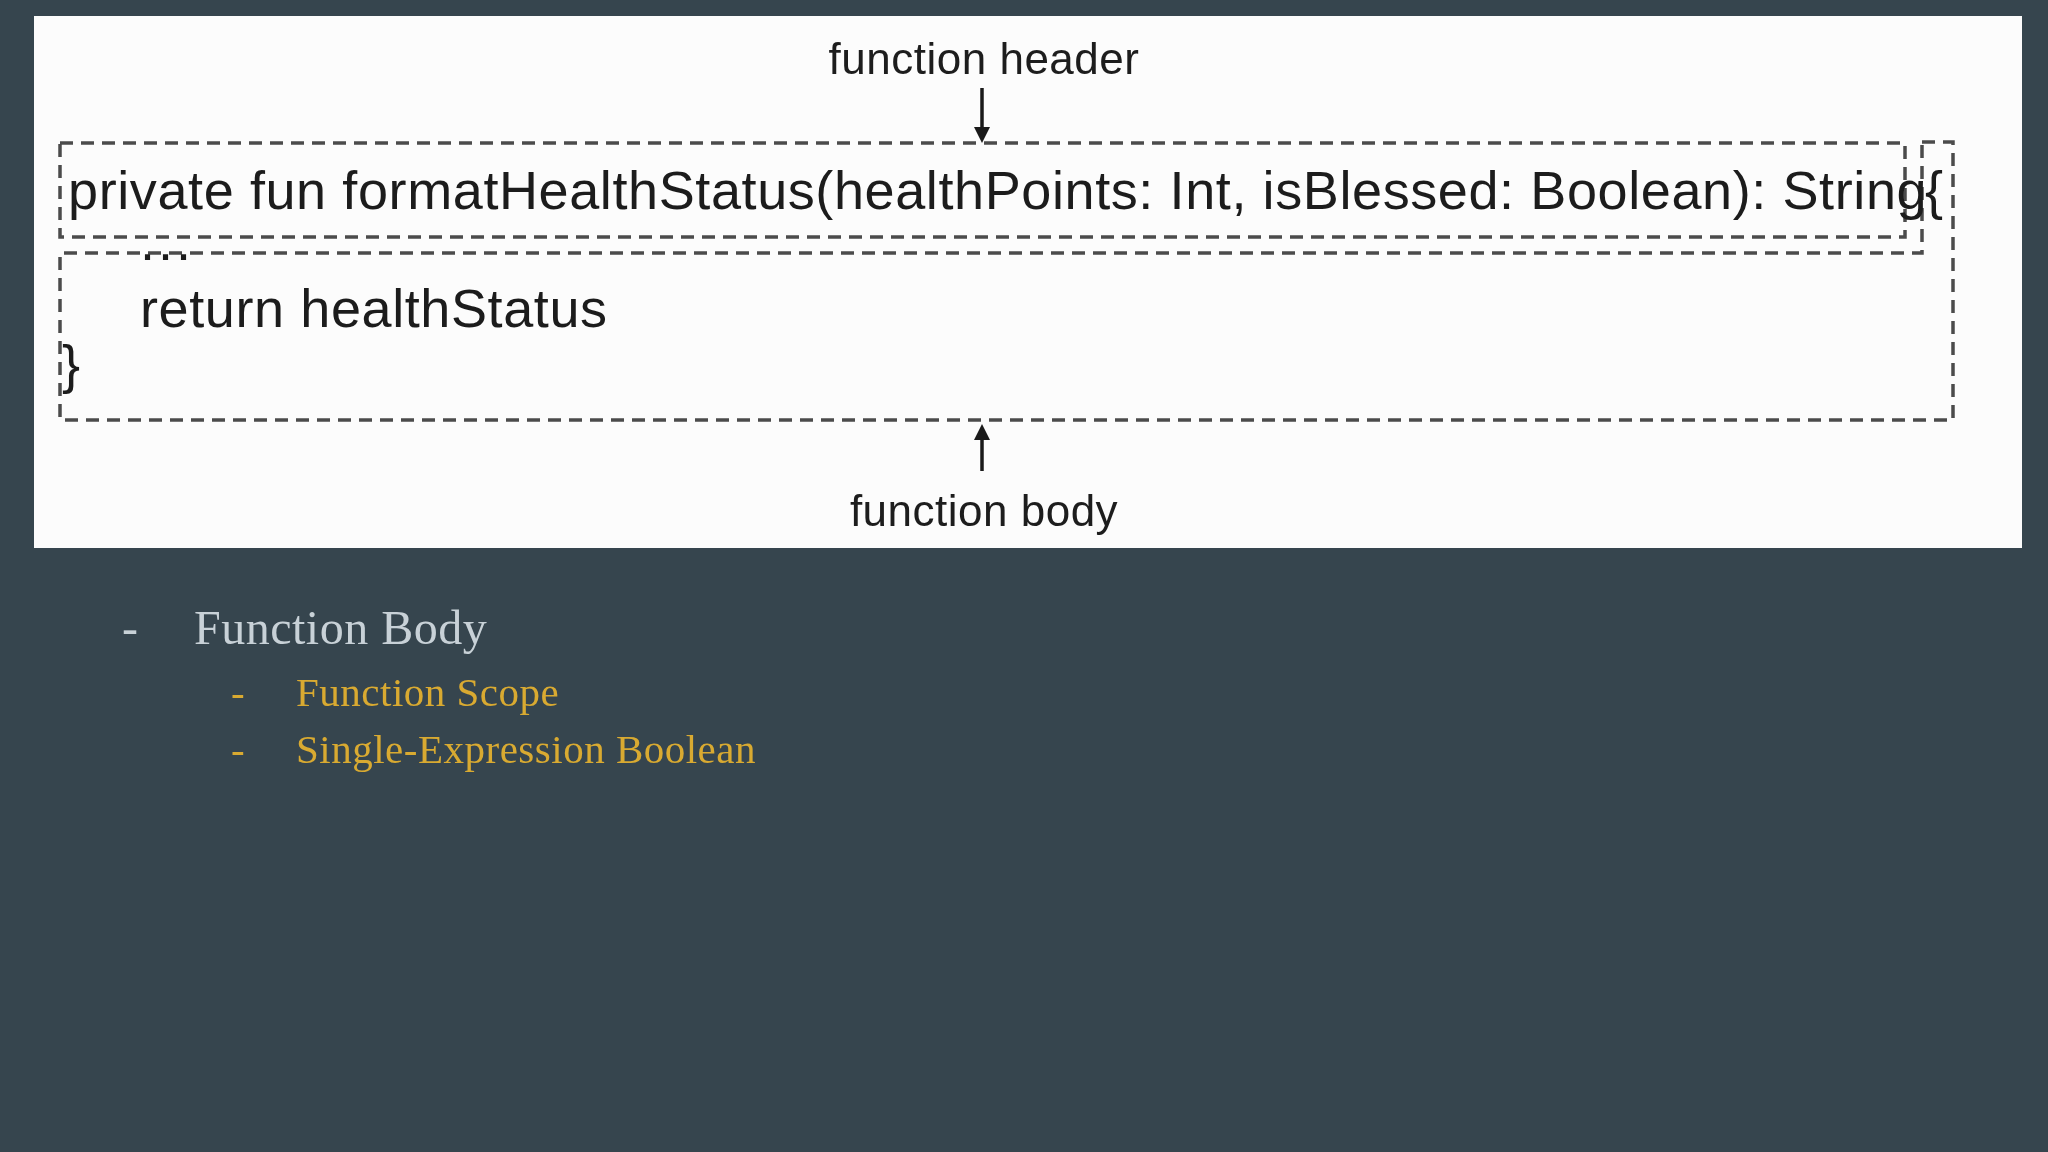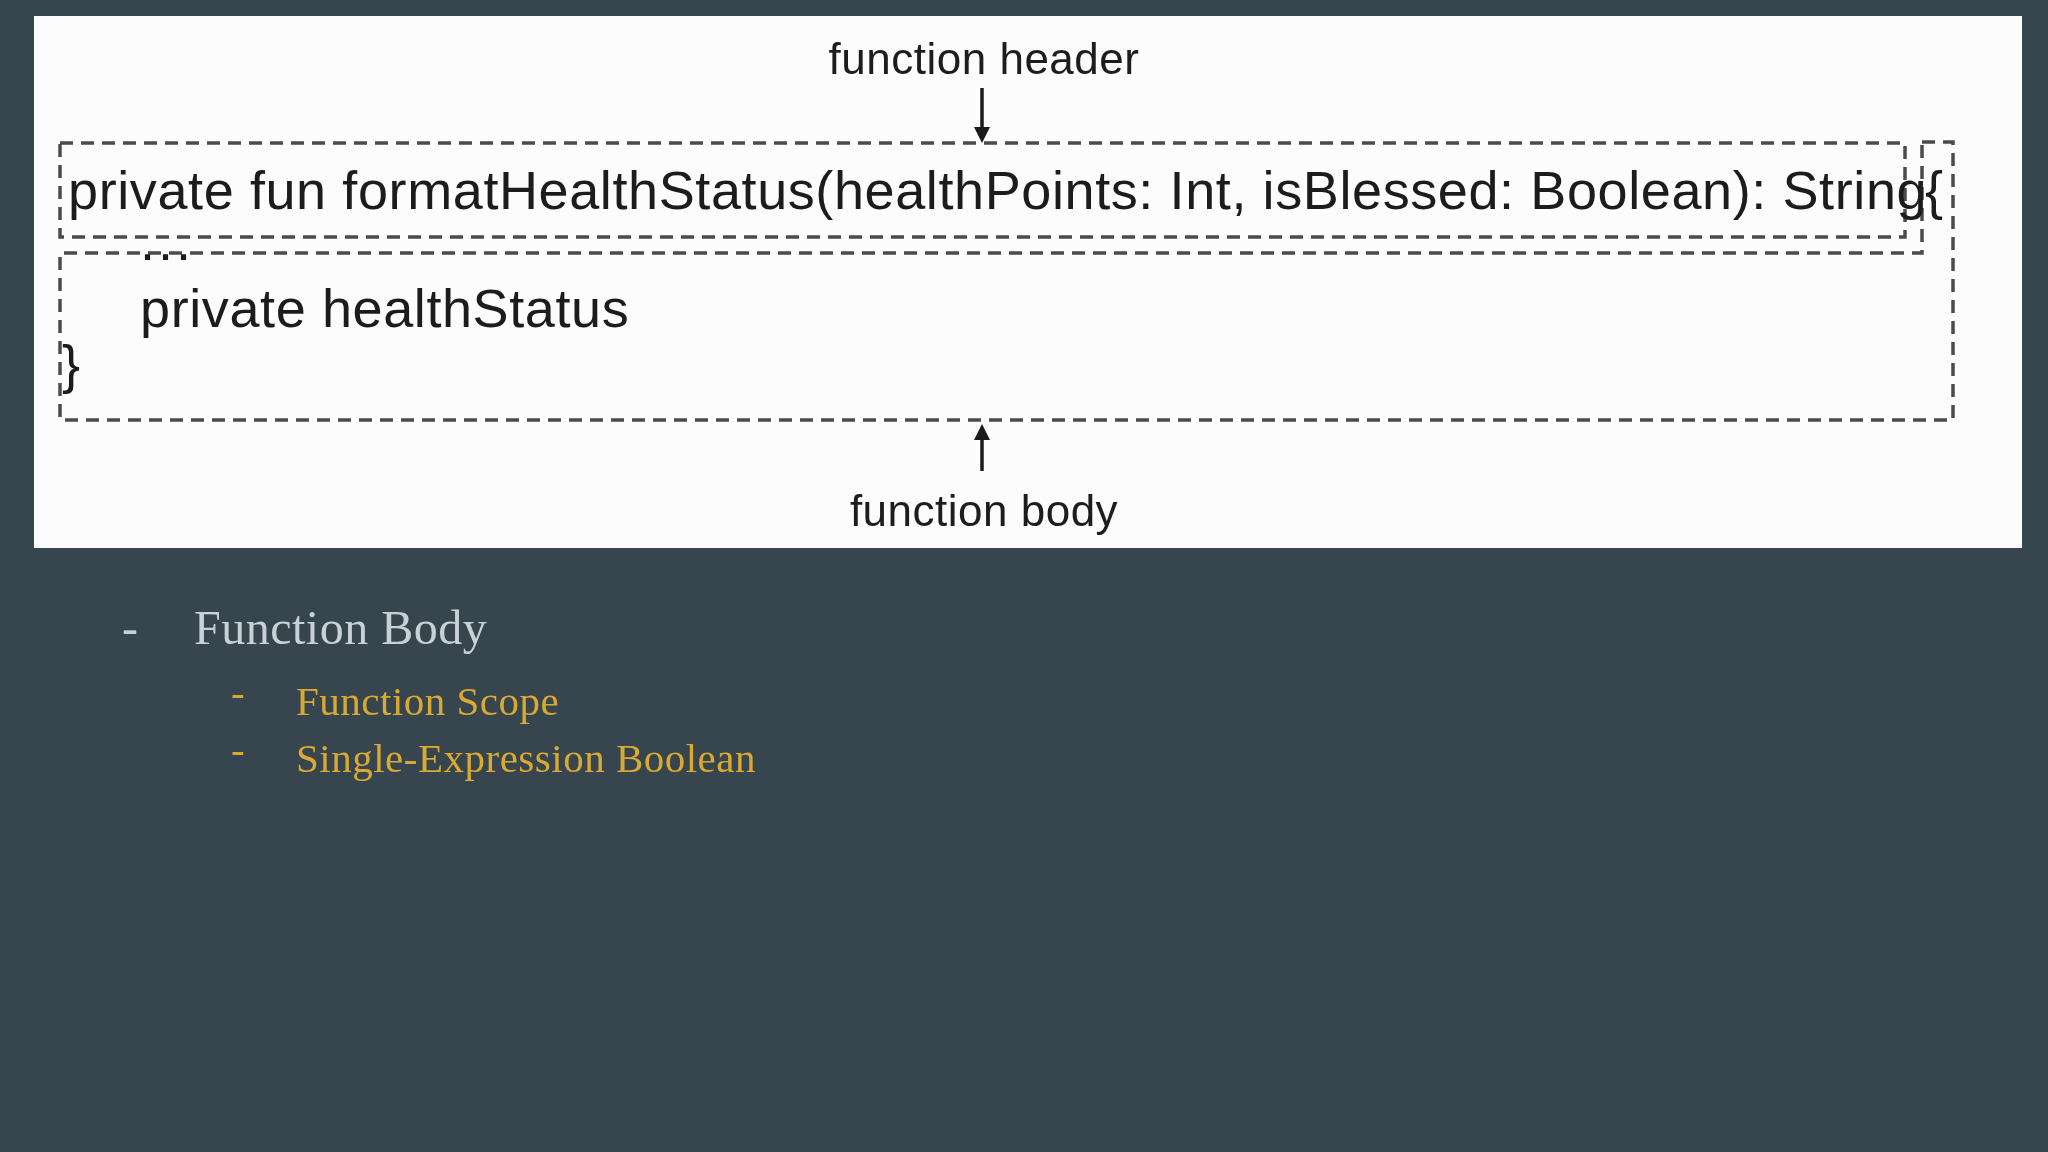"private healthStatus" div.codeline { text: private -> return }
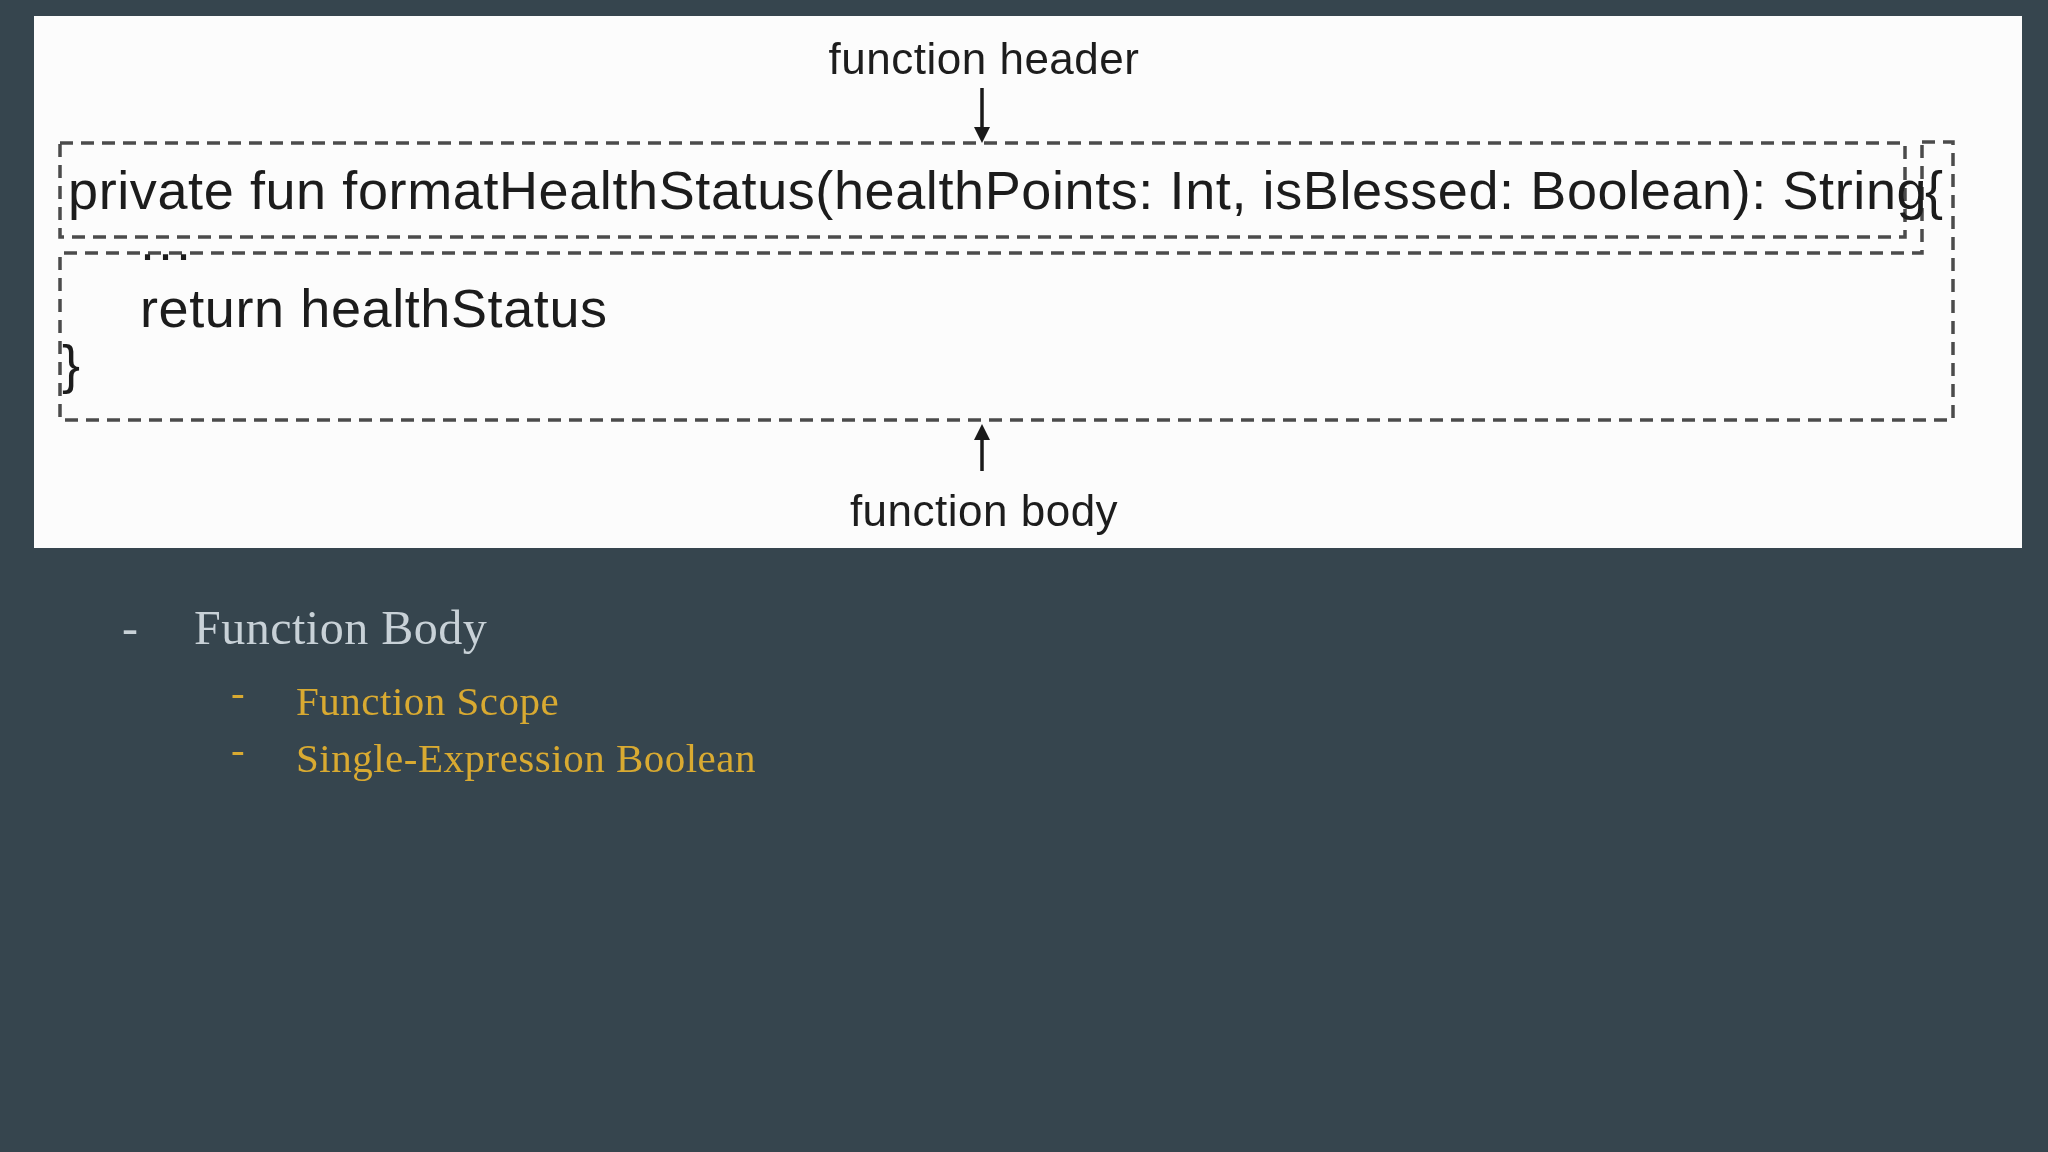"Function Scope" .row-sub .label { margin-top: 9px -> none }
